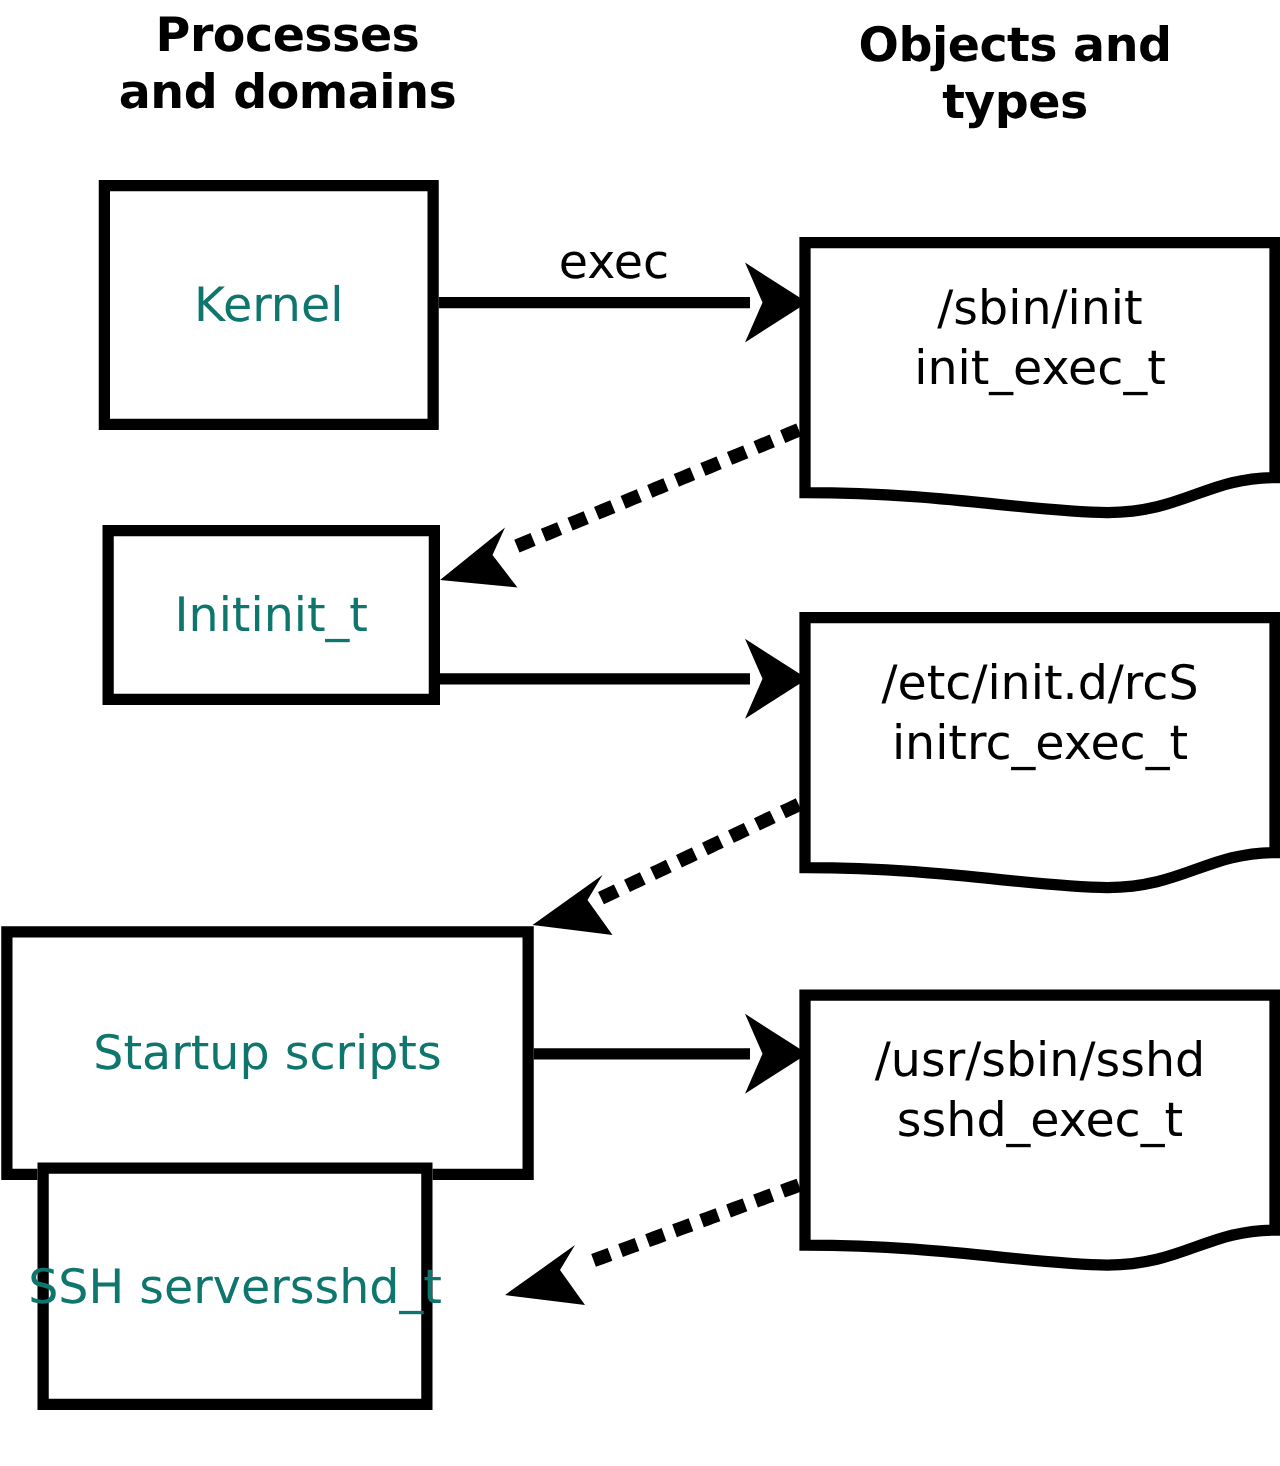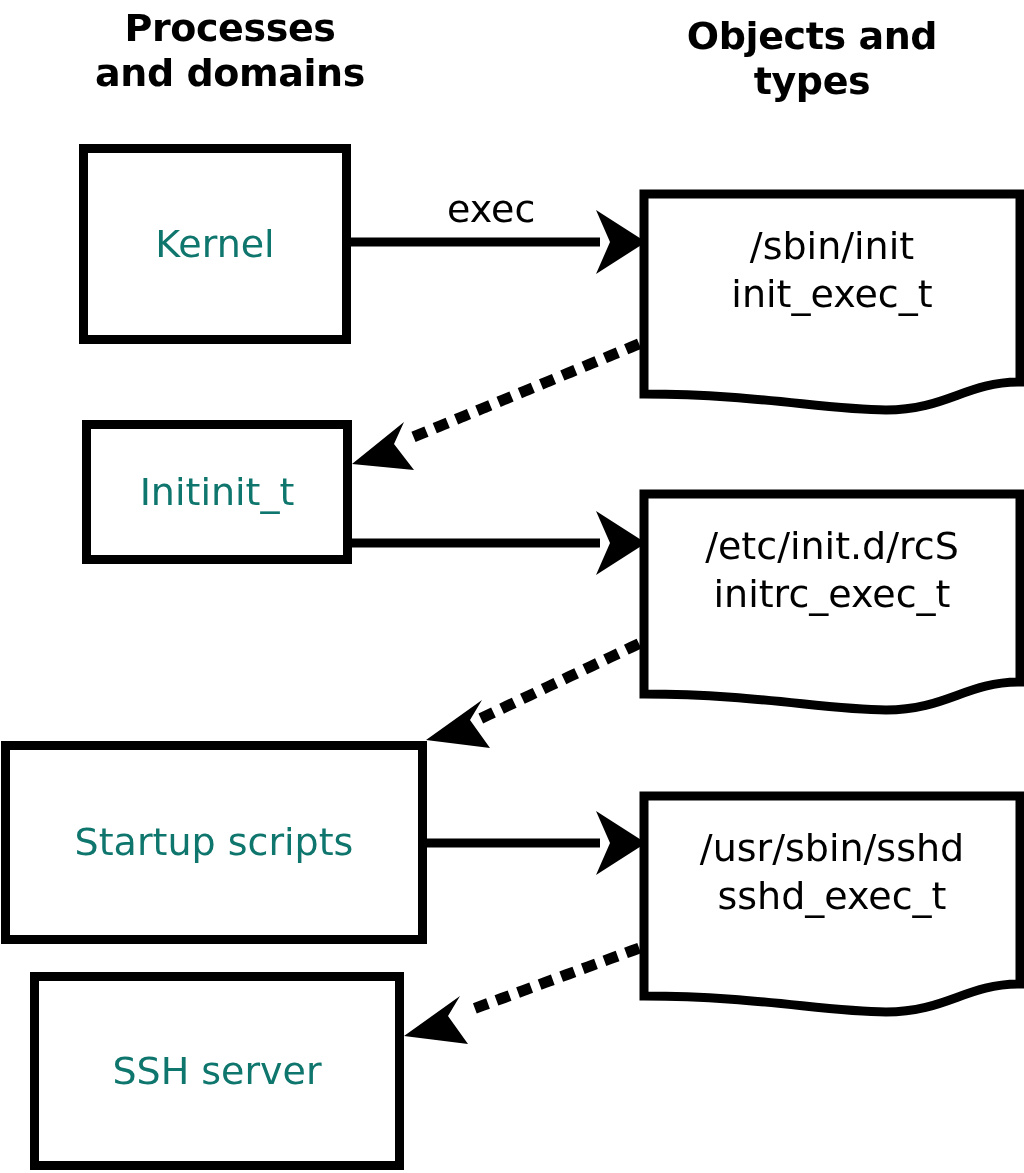"SSH server" div.node { top: 972px -> 930px; width: 374px -> 316px }
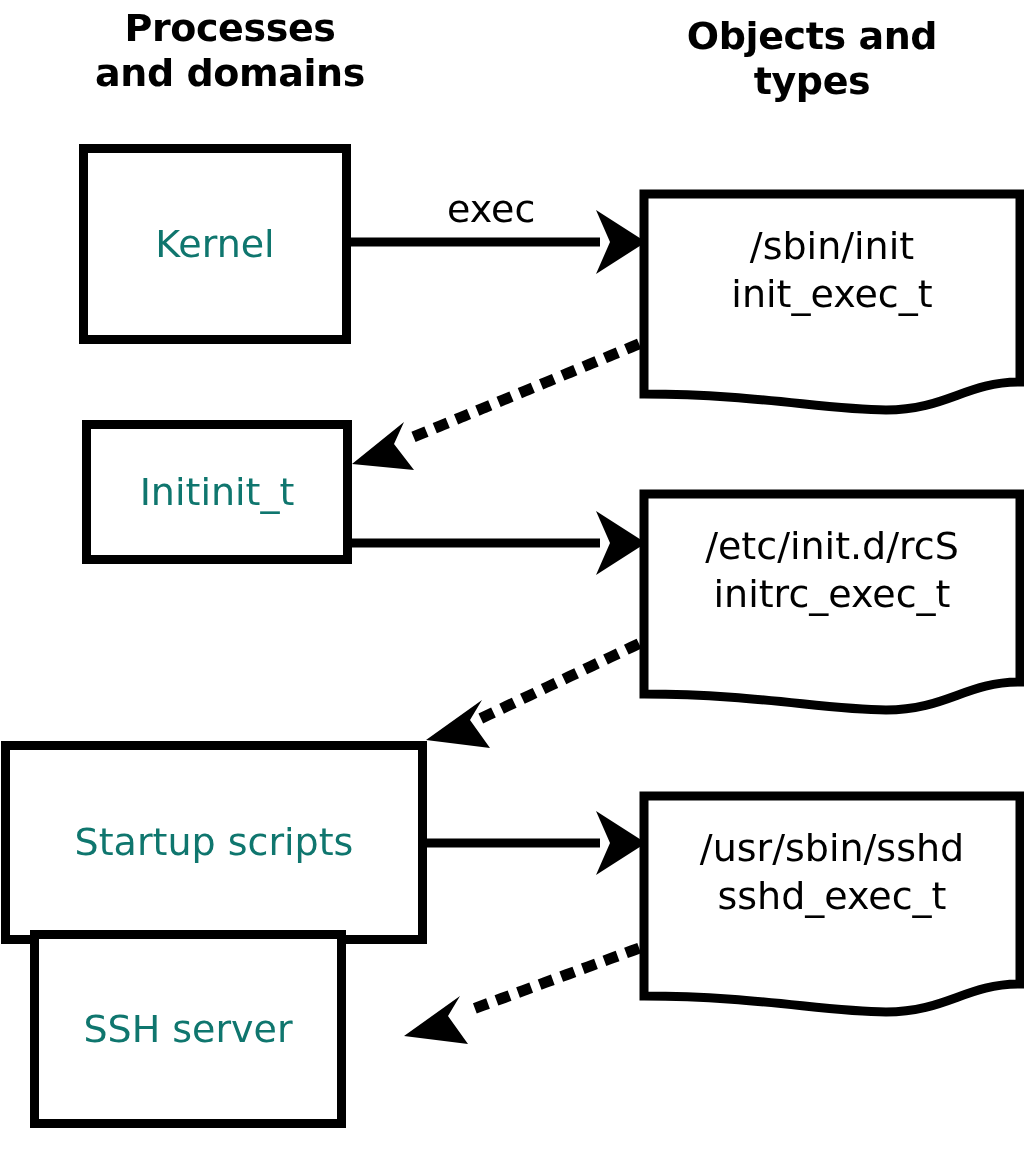"sshd_t" div.line2 { html: none -> <div>sshd_t</div> }
